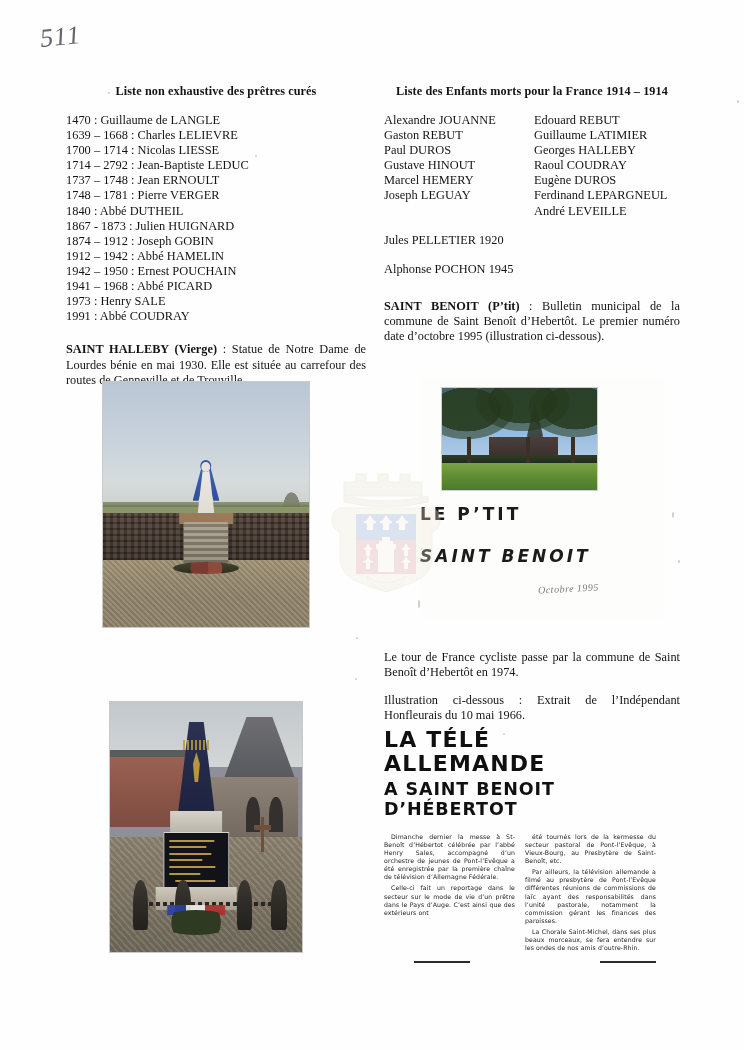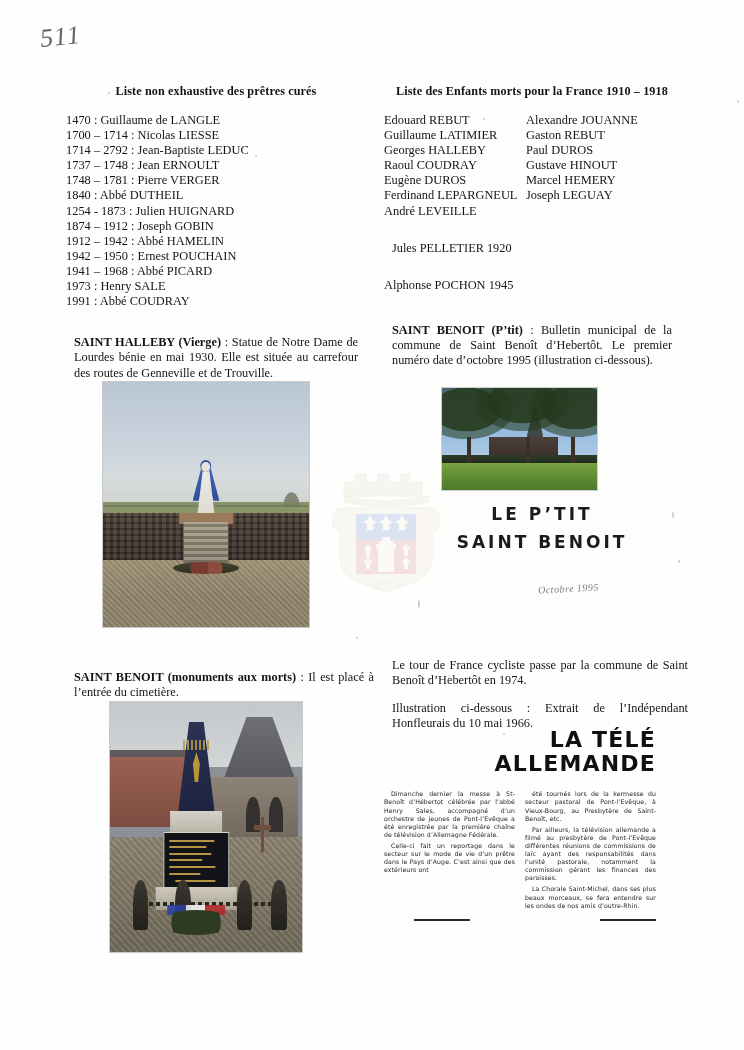"Liste des Enfants morts pour" h2.sec-title { text: 1910 – 1918 -> 1914 – 1914 }
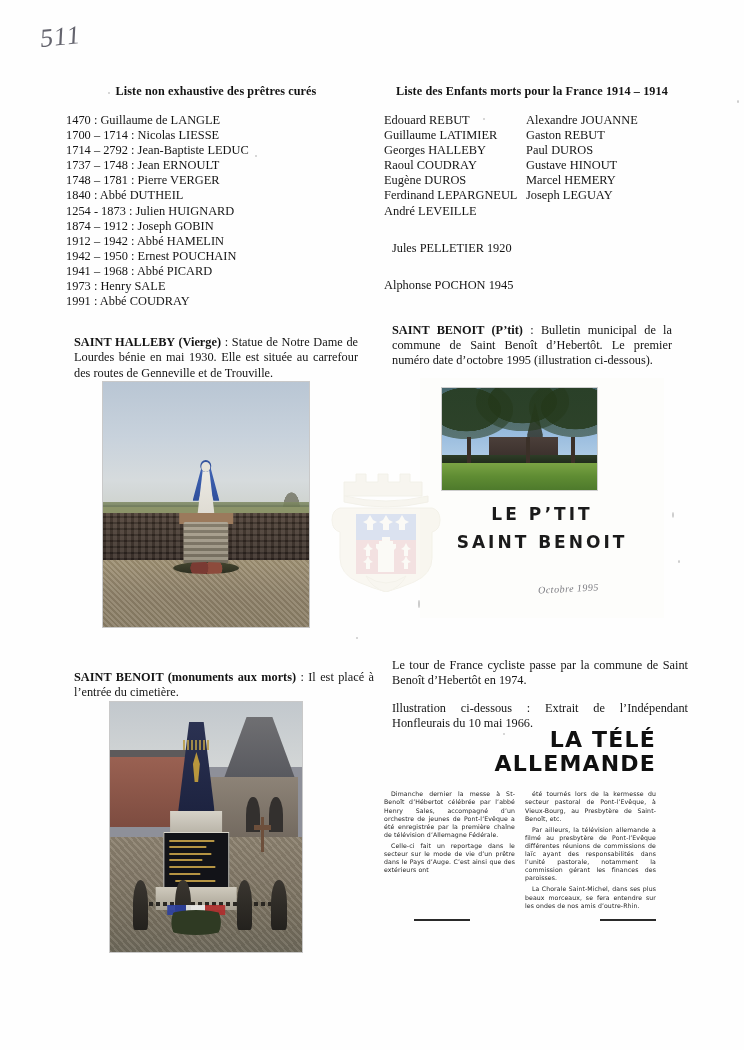"Edouard REBUT" div.nc { order: before "Alexandre JOUANNE" -> after "Alexandre JOUANNE" }
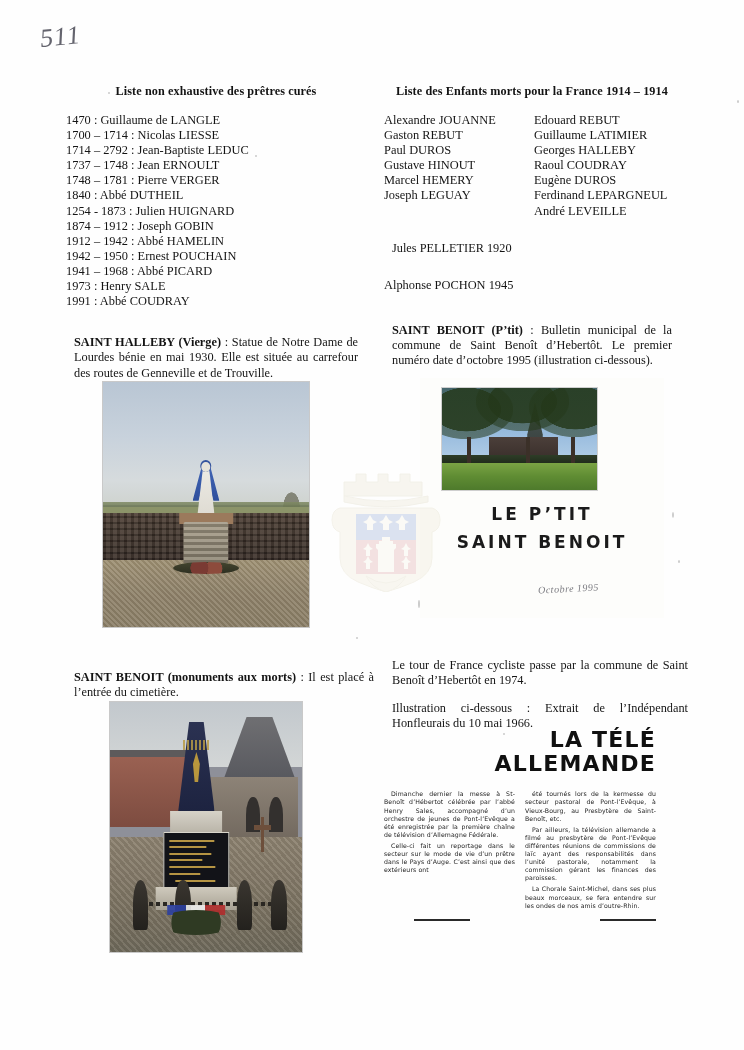"1639 – 1668 : Charles" li { html: none -> <li>1639 – 1668 : Charles LELIEVRE</li> }
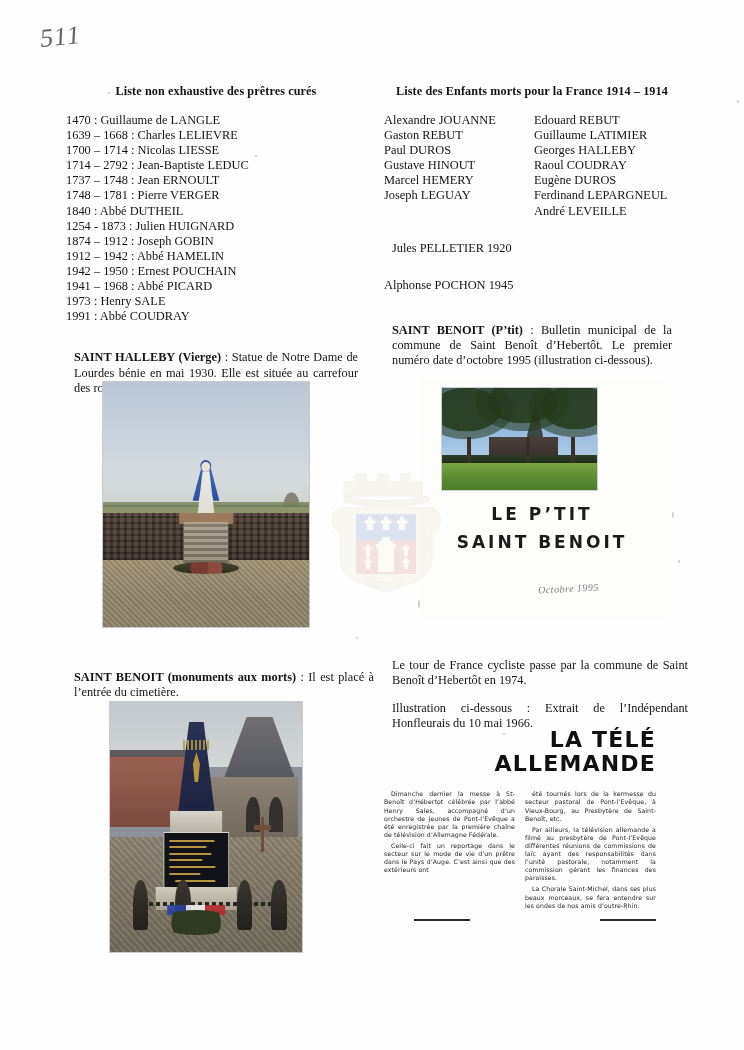"1254 - 1873 : Julien" li { text: 1254 -> 1867 }
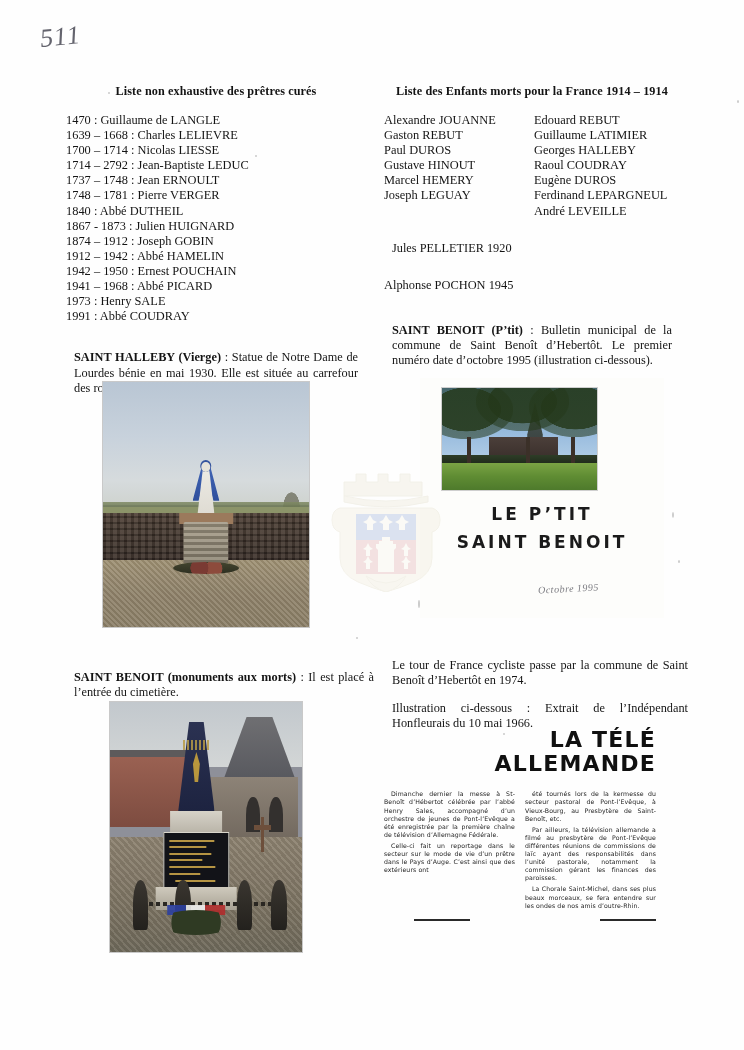"Jules PELLETIER 1920" p.body { margin: 8px -> 0 }
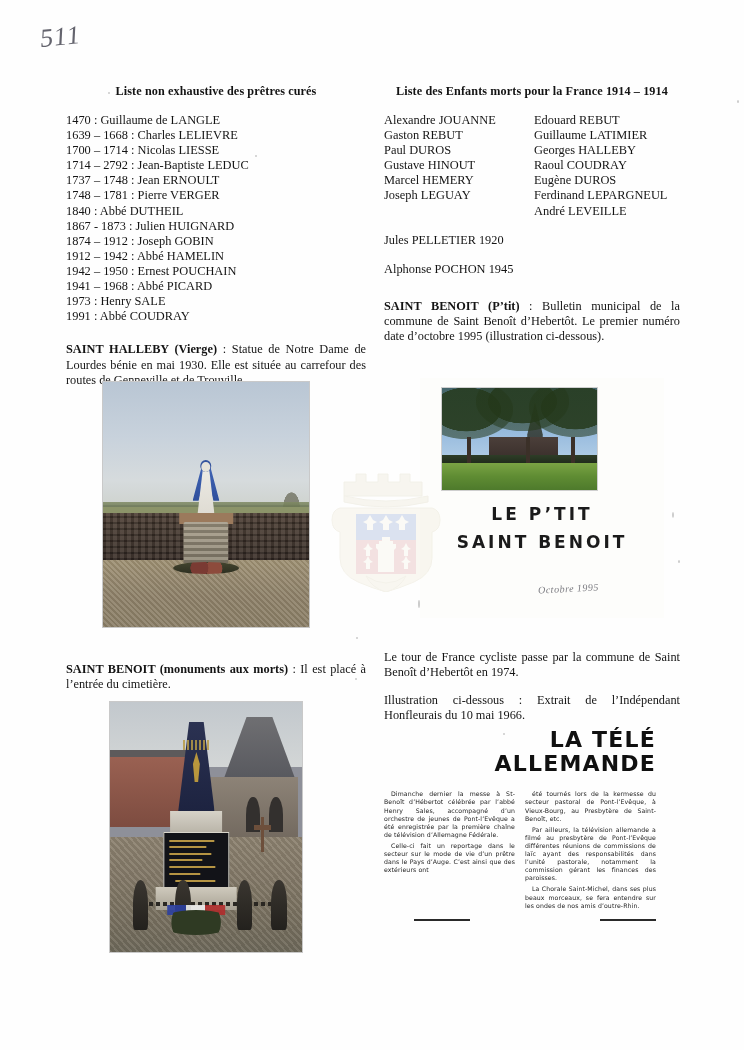"LE P’TIT" .bull-title { text-align: center -> none }
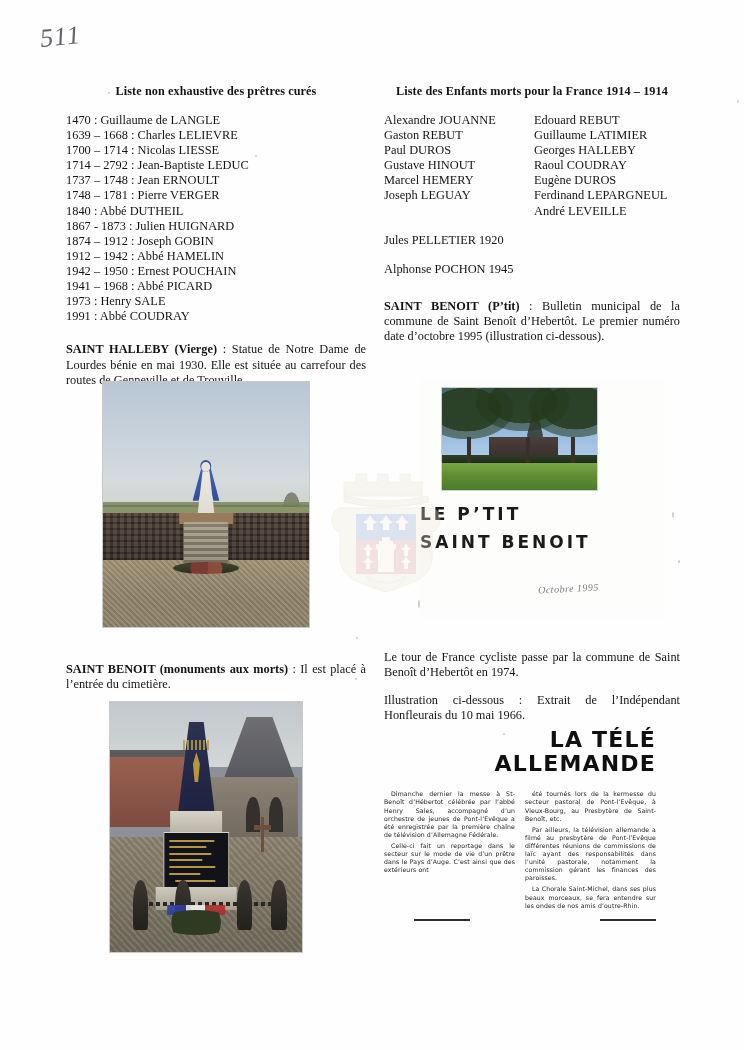"SAINT BENOIT" #bull-line2 { font-style: none -> italic; top: 154px -> 168px }
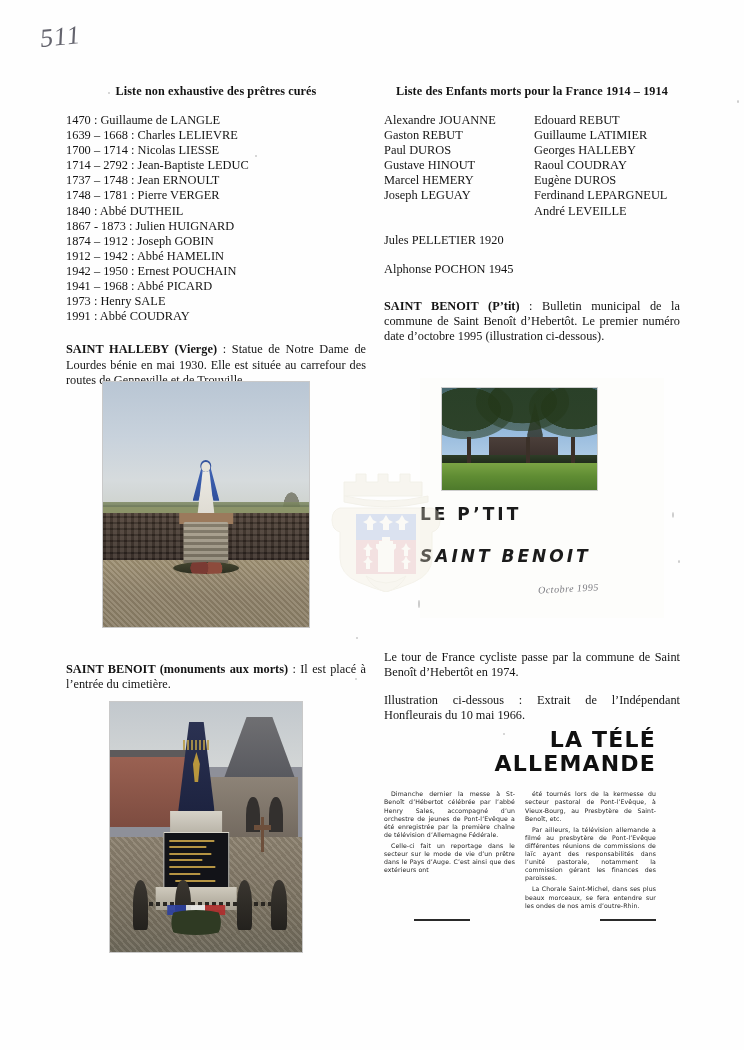"SAINT BENOIT (monuments aux morts)" p.body { html: <p><b>SAINT BENOIT (monuments aux morts)</b><span> : Il est placé à l’entrée du cimetière.</span></p> -> none }
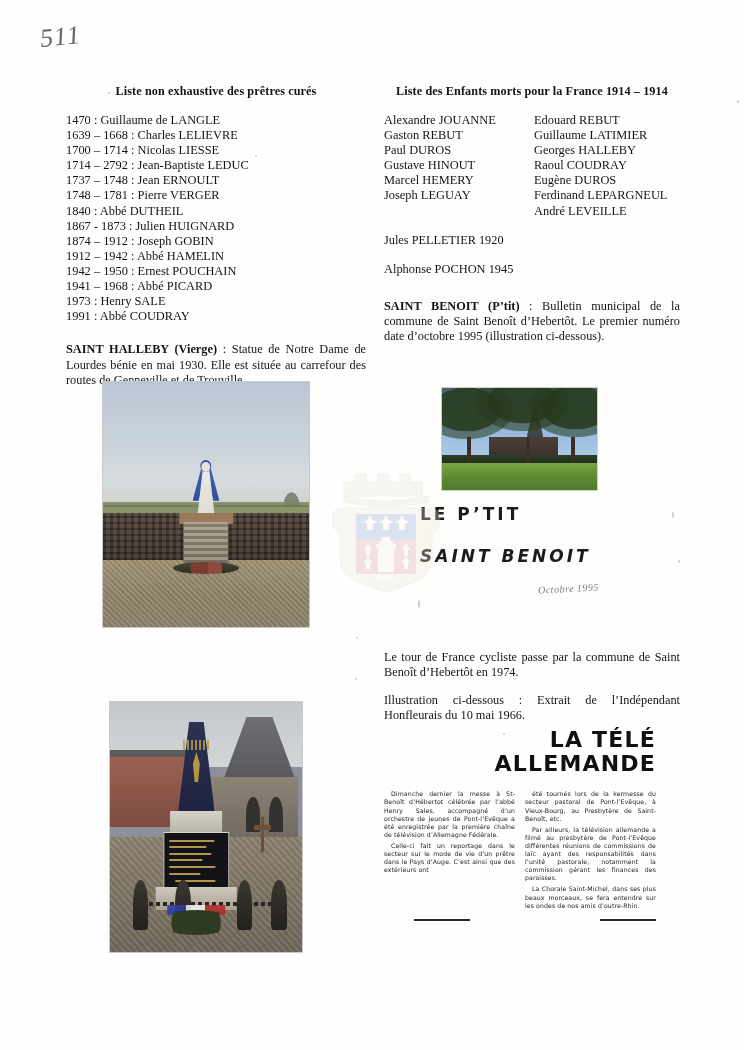"LA TÉLÉ ALLEMANDE" .head1,.head2 { text-align: right -> left }
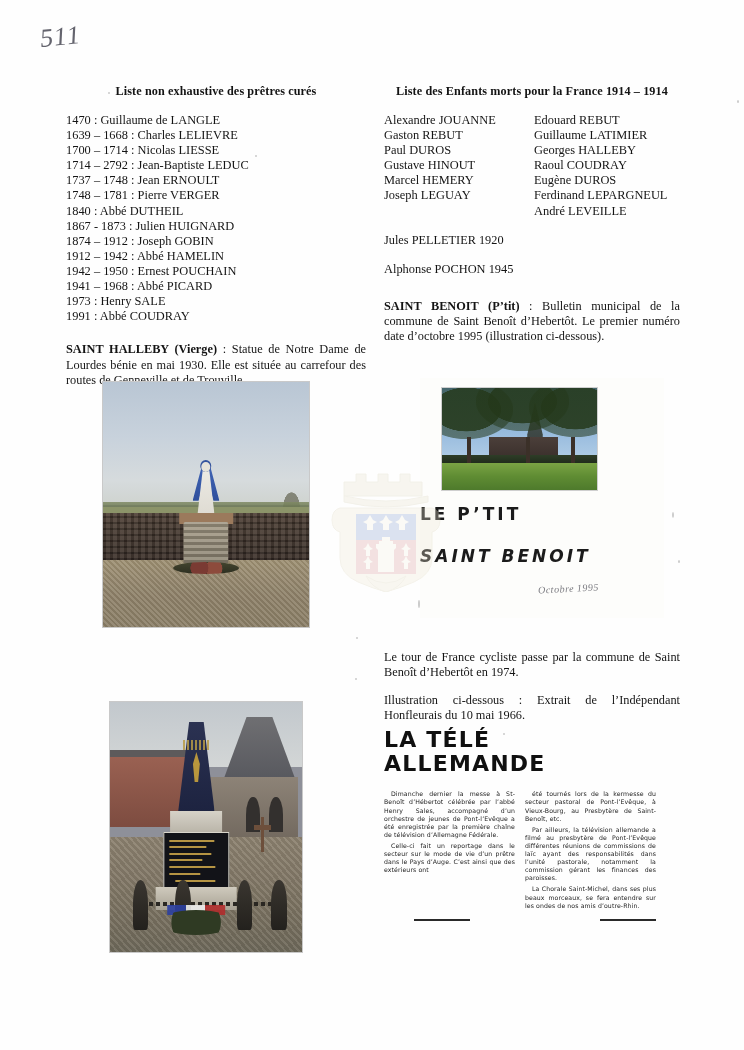"A SAINT BENOIT D’HÉBERTOT" div.head2 { html: none -> <div>A SAINT BENOIT D’HÉBERTOT</div> }
